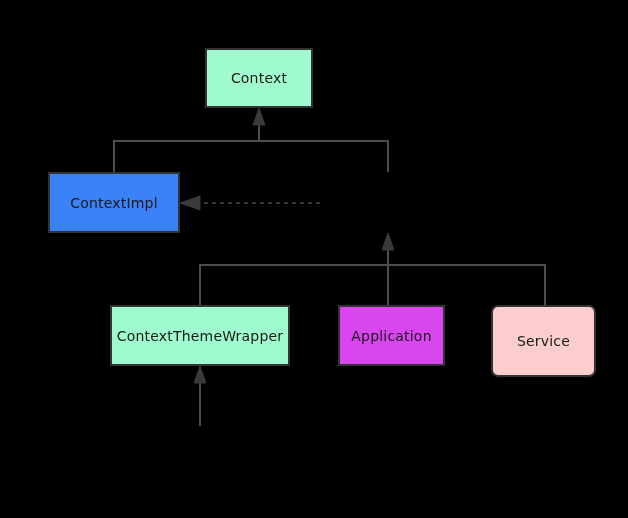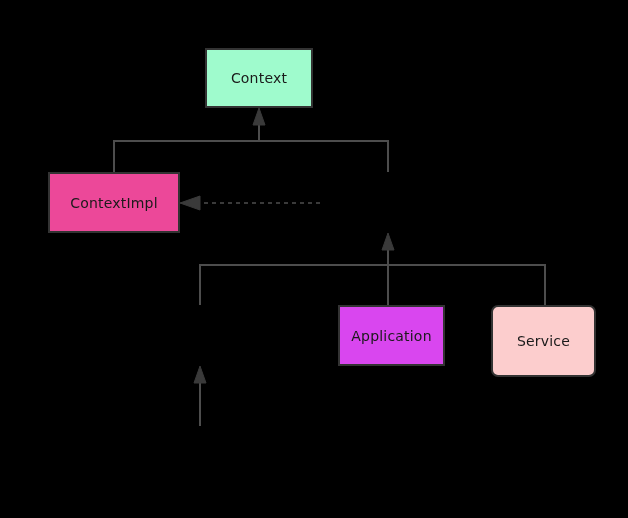"ContextImpl" div.node { background: #ec4899 -> #3b82f6 }
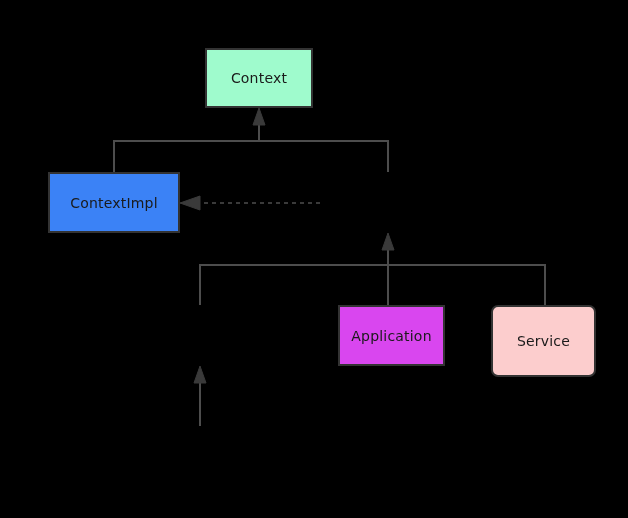"ContextThemeWrapper" div.node { html: none -> <div> <span>ContextThemeWrapper</span> </div> }
